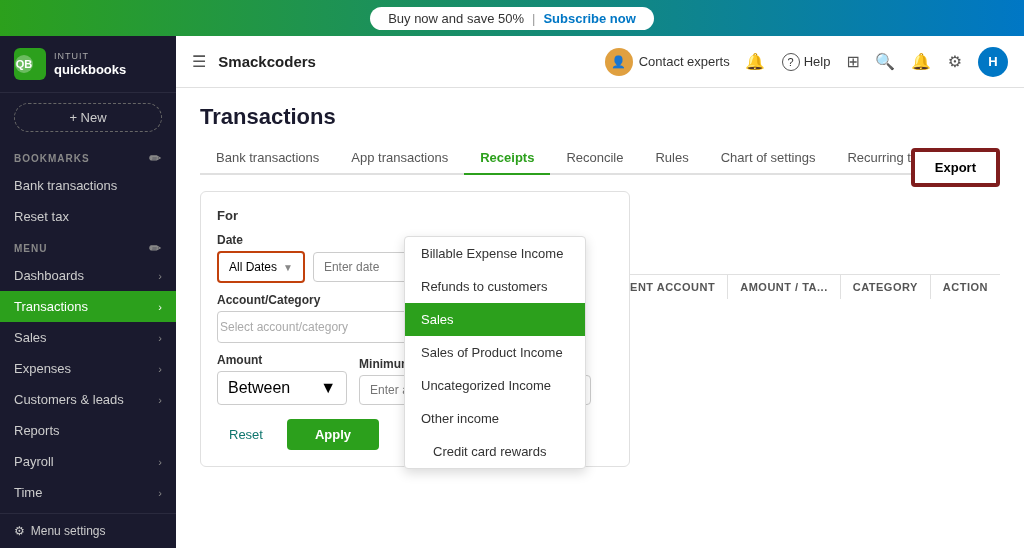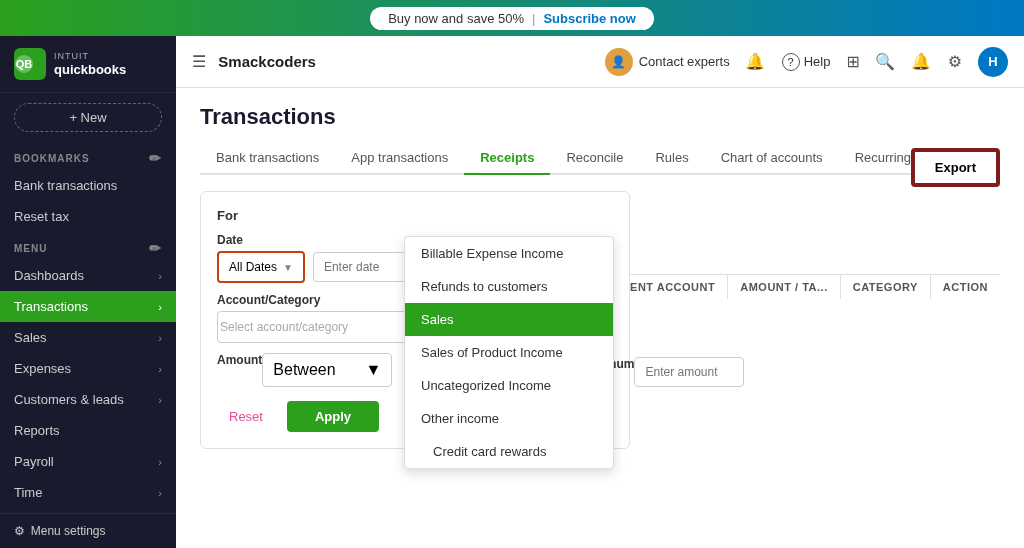"Chart of accounts" div.tab { text: accounts -> settings }
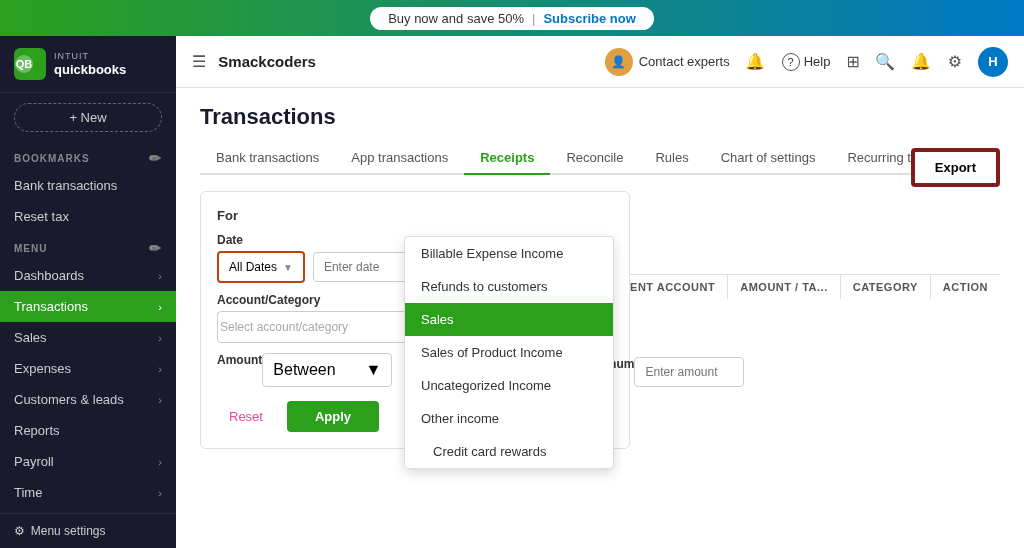"Billable Expense Income" .dropdown-overlay { width: 210px -> 182px }
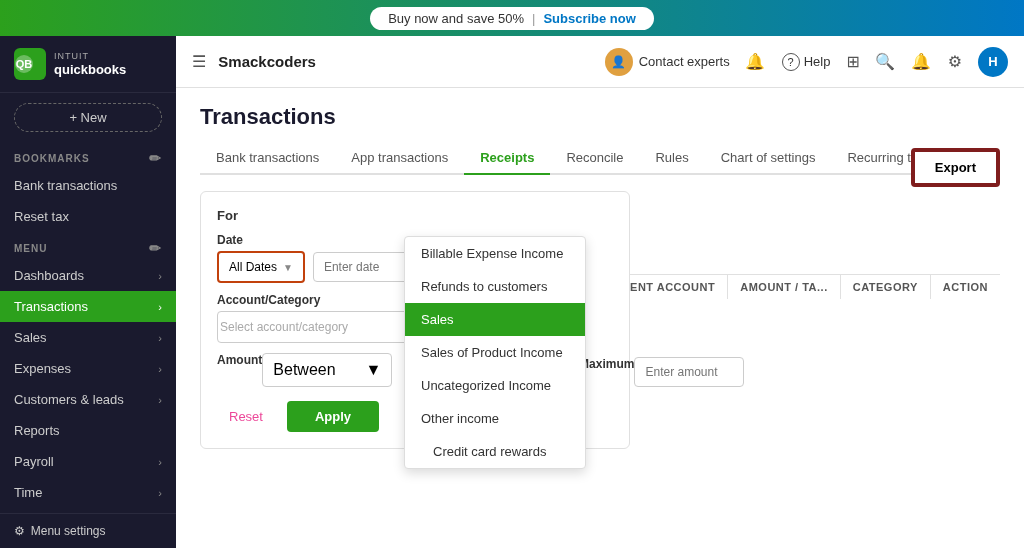"Amount" .amount-group { flex-direction: none -> column }
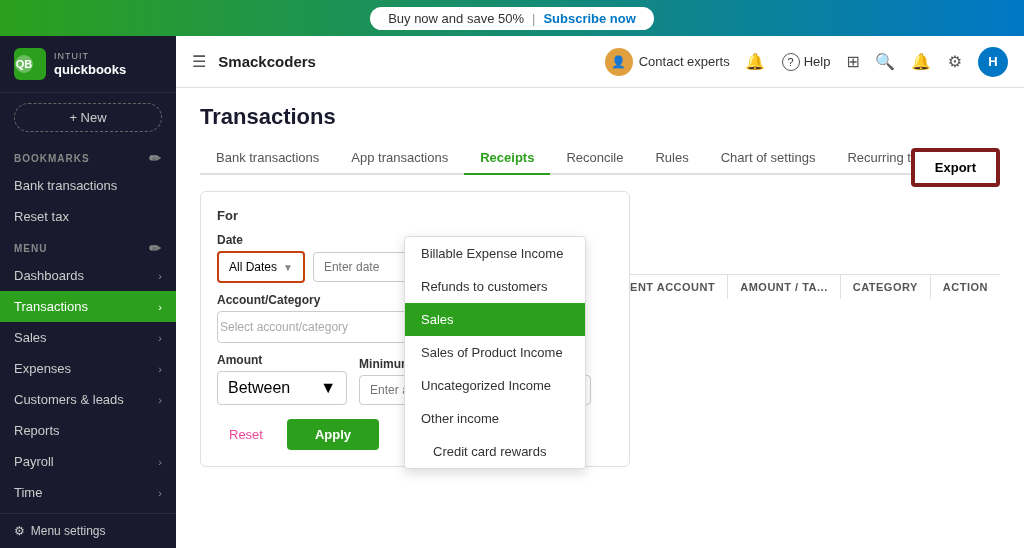"Reset" .reset-btn { color: #ec4899 -> #0f766e }
